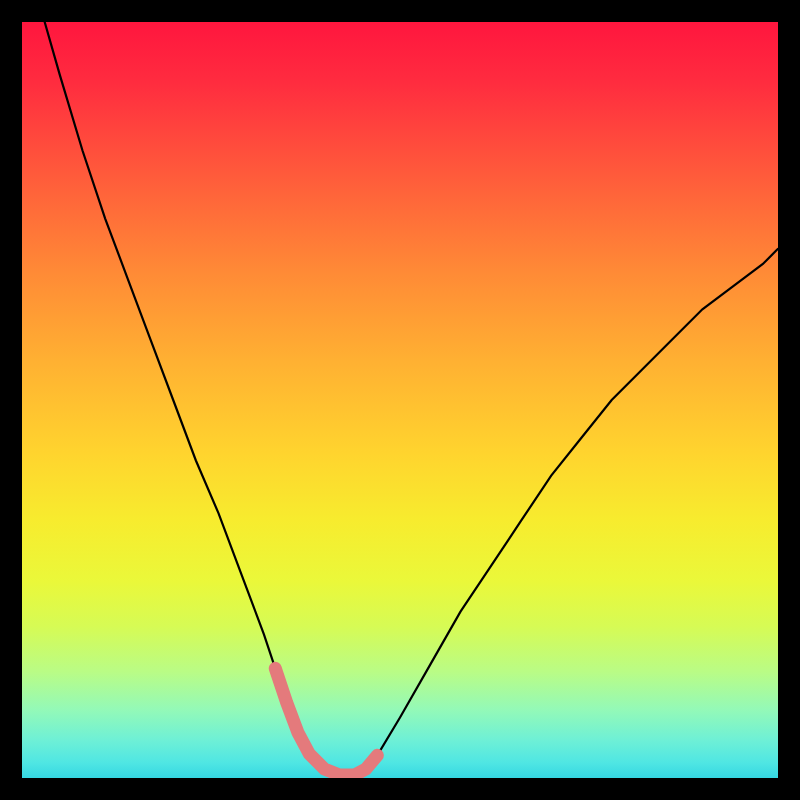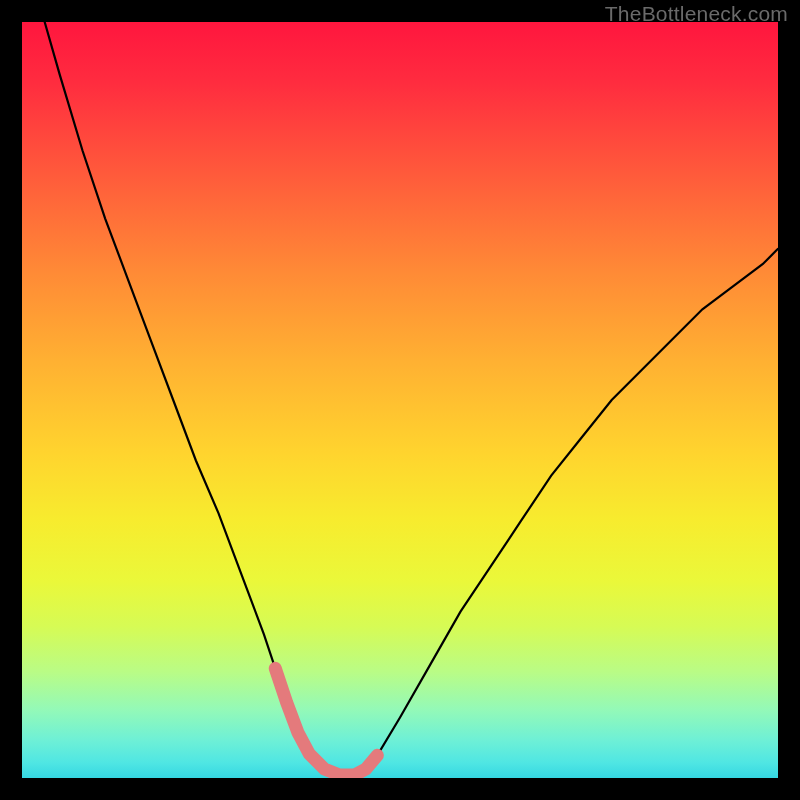"TheBottleneck.com" div.watermark { html: <div>TheBottleneck.com</div> -> none }
